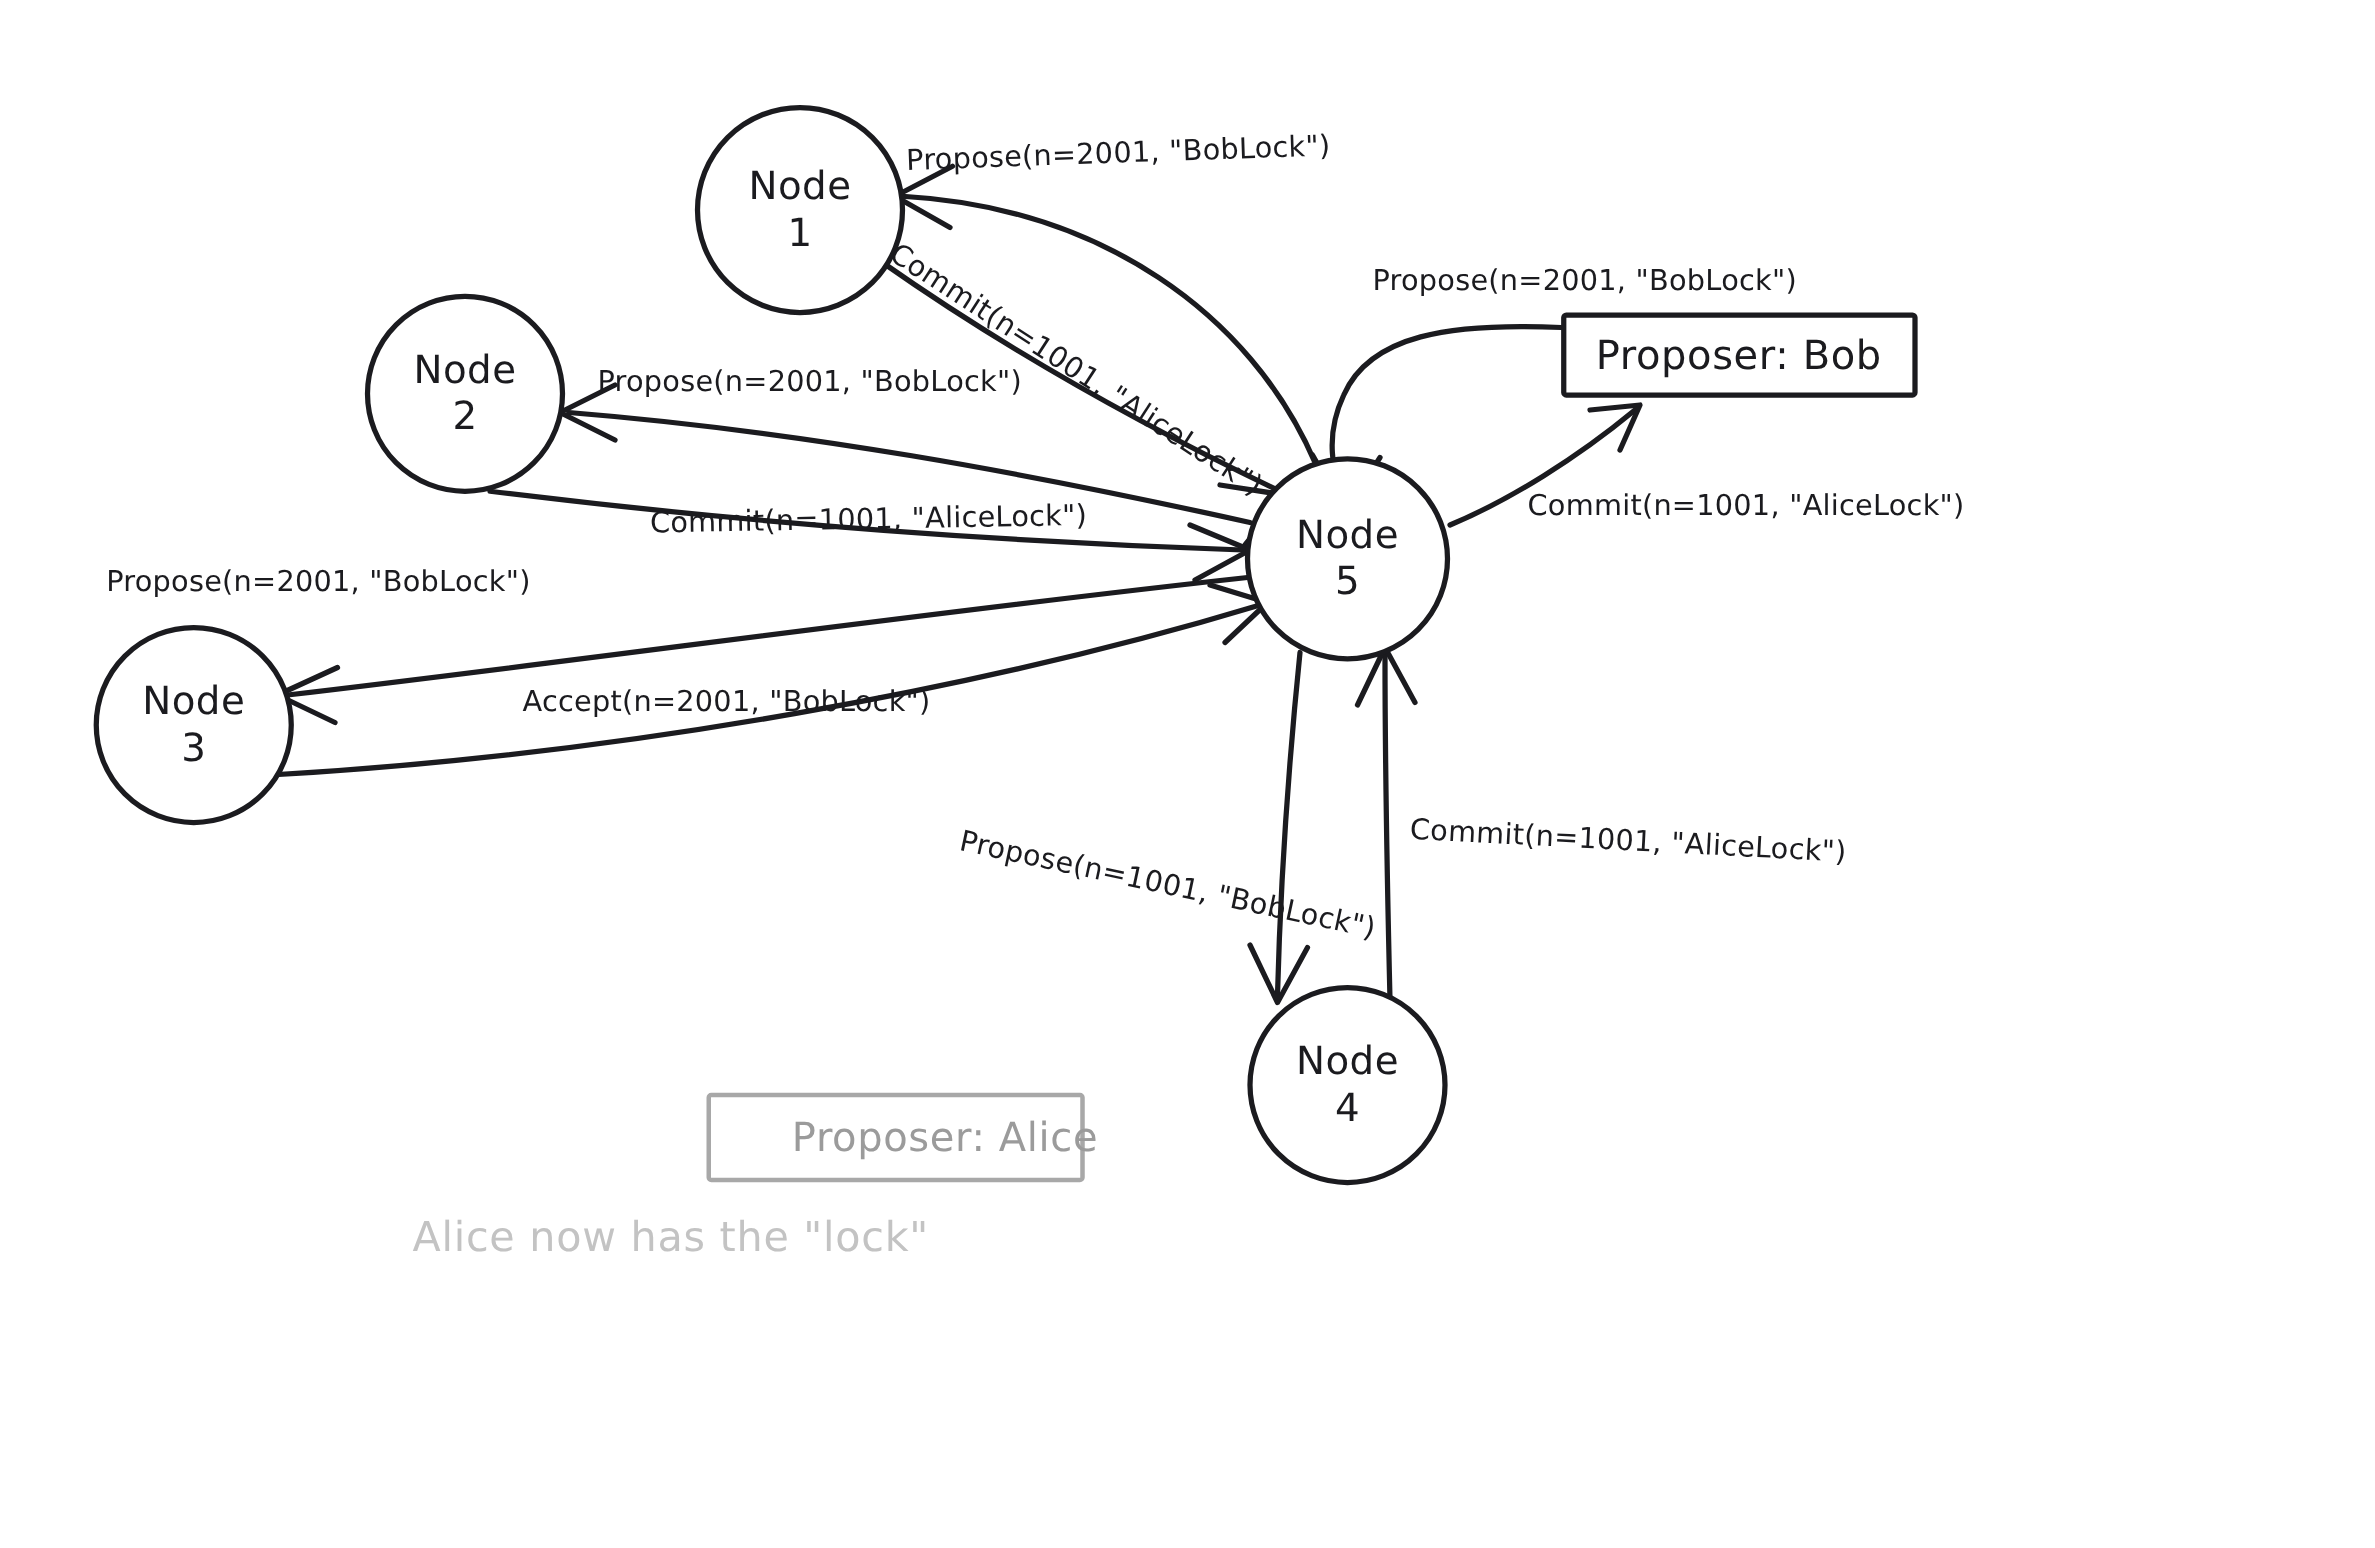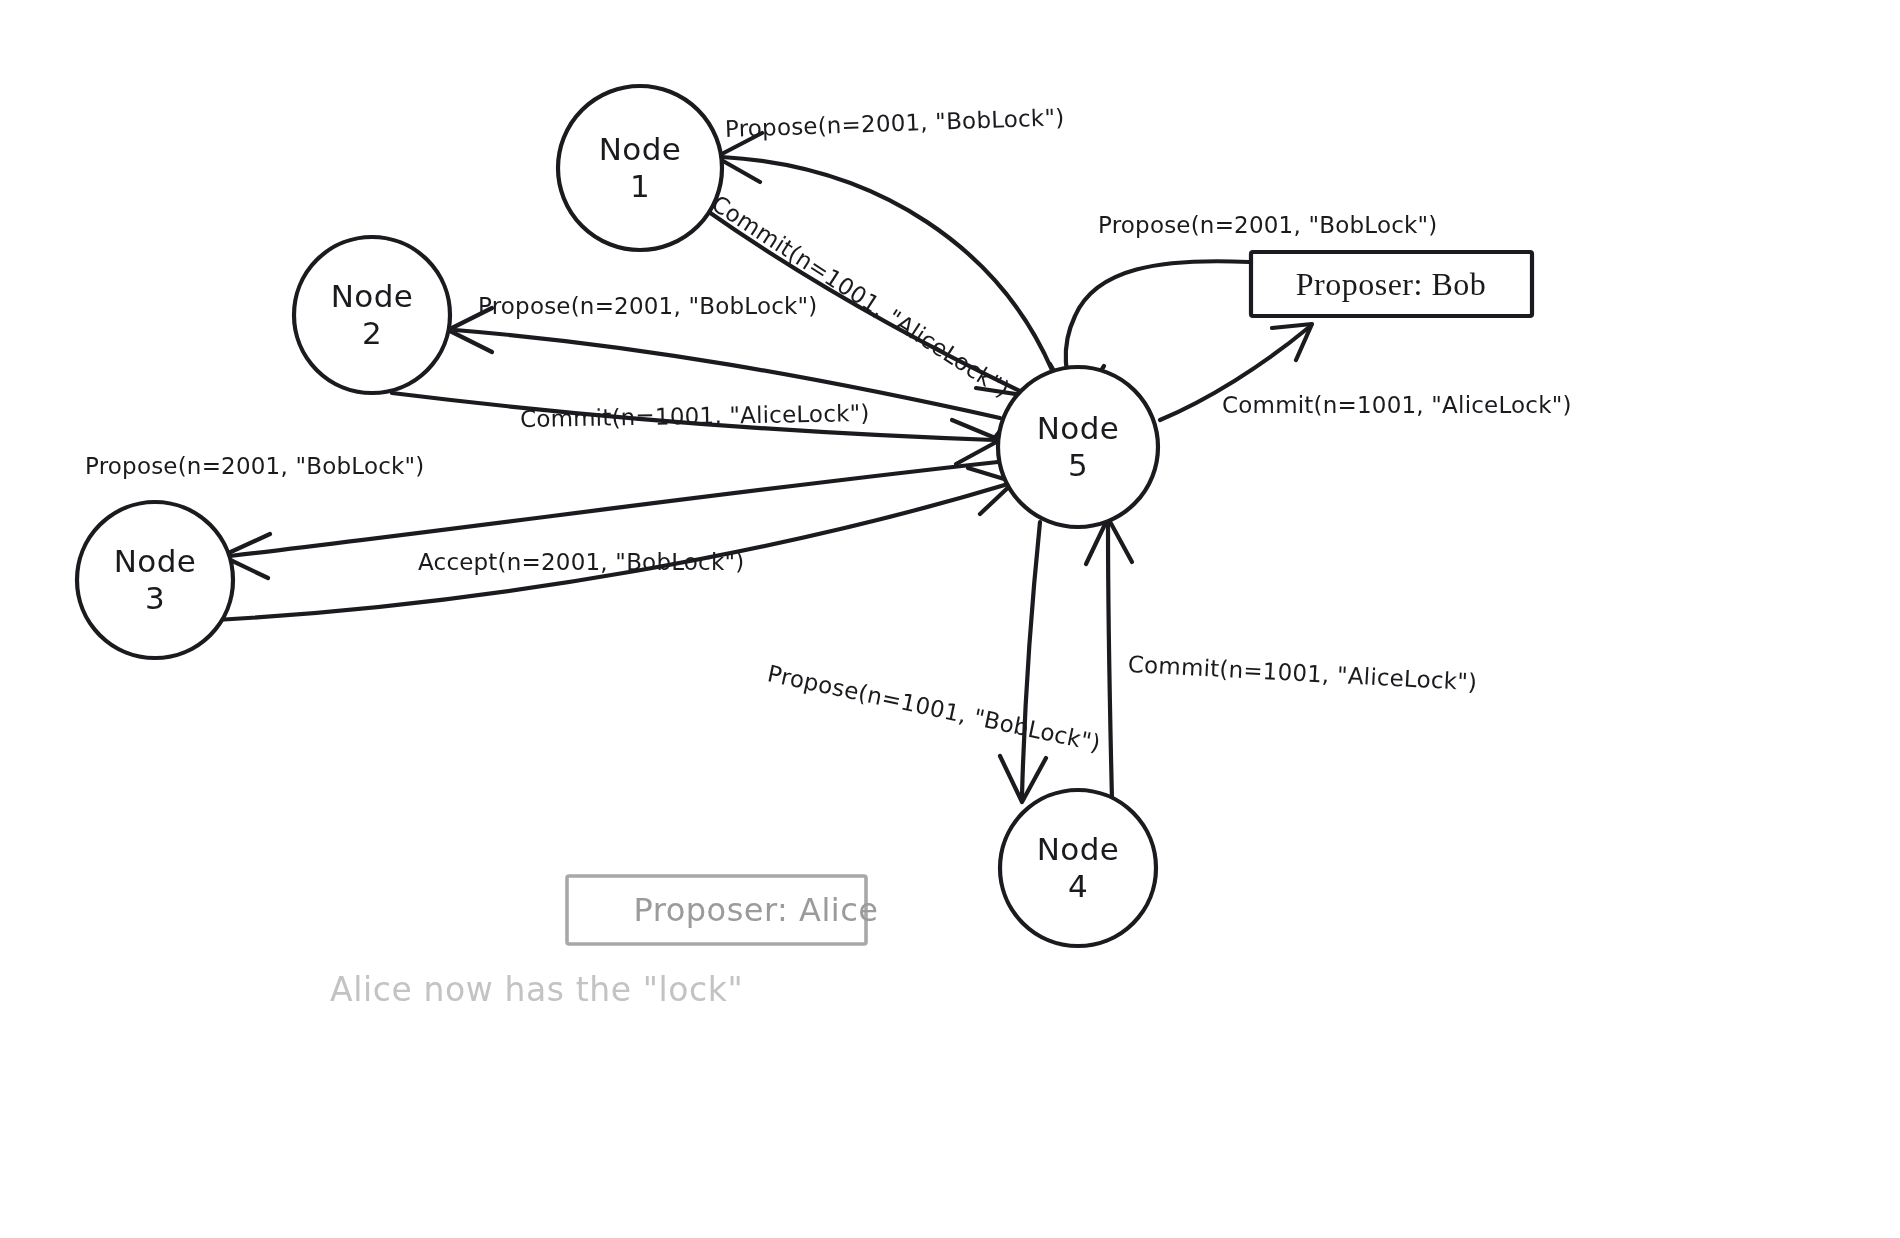"Proposer: Bob" div.box-label { font-family: Liberation Serif, serif -> none }
